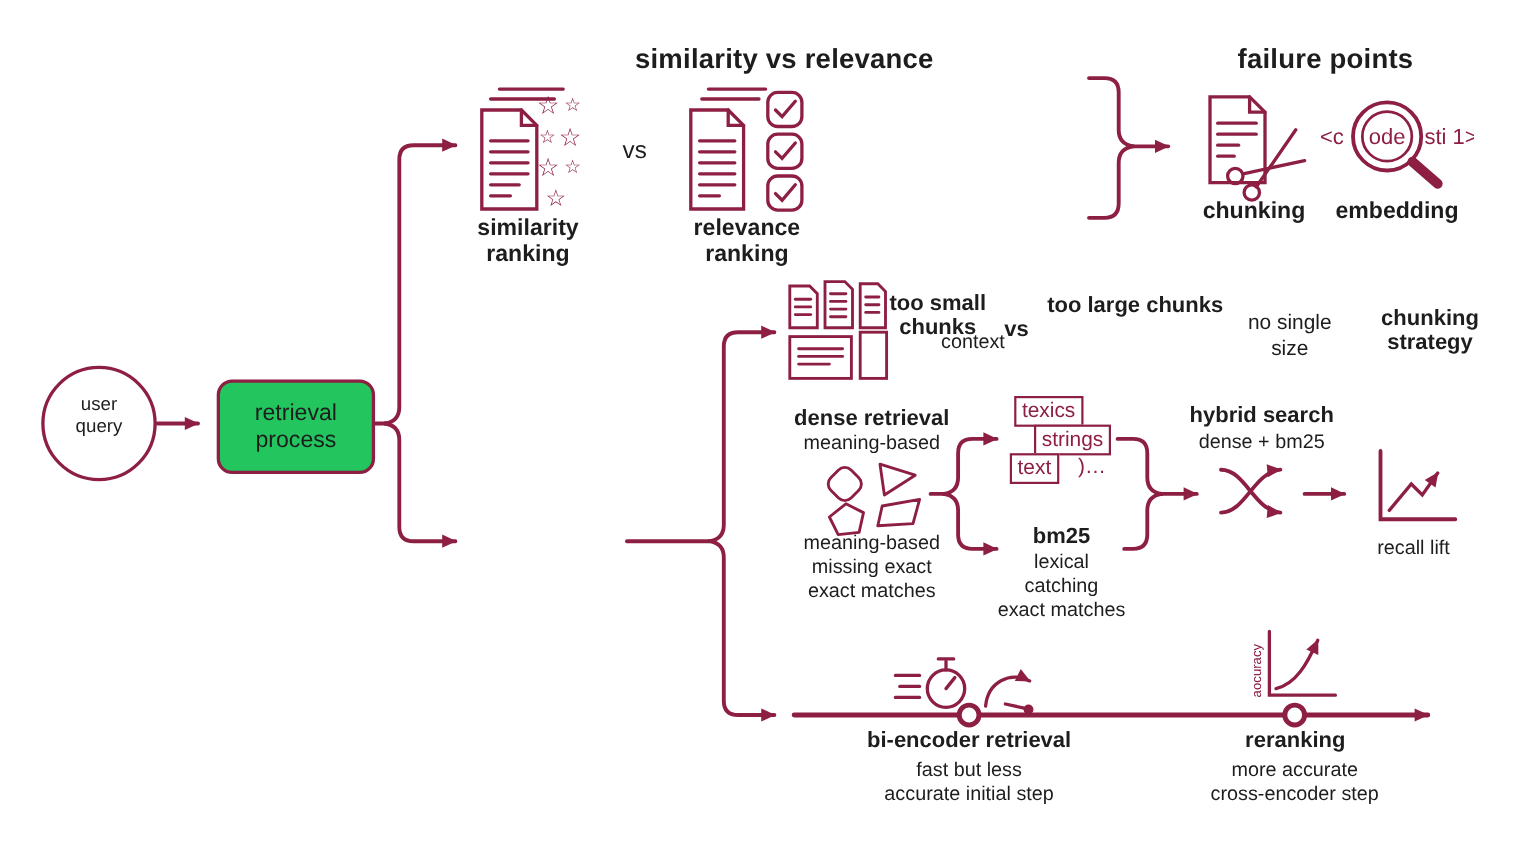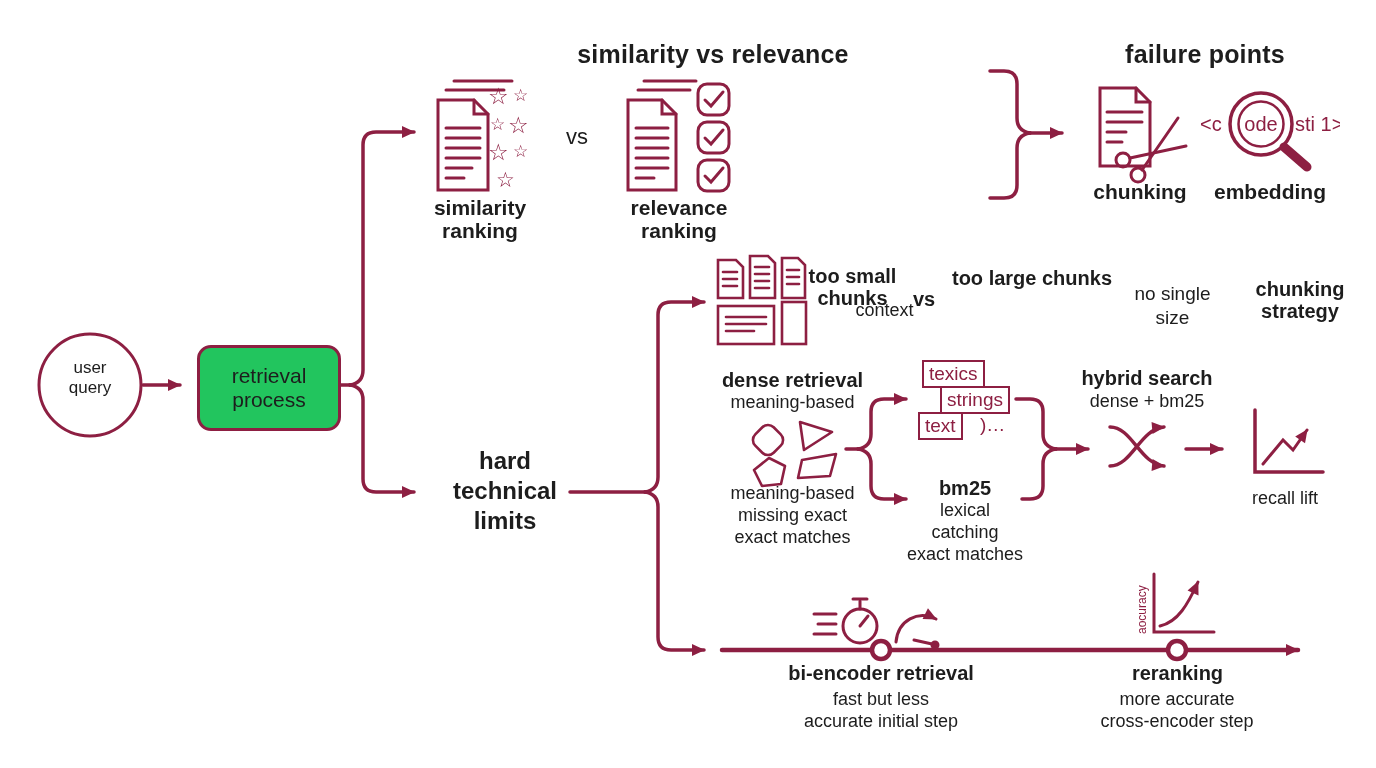"hard" div.txt { html: <div>hard technical limits</div> -> none }
